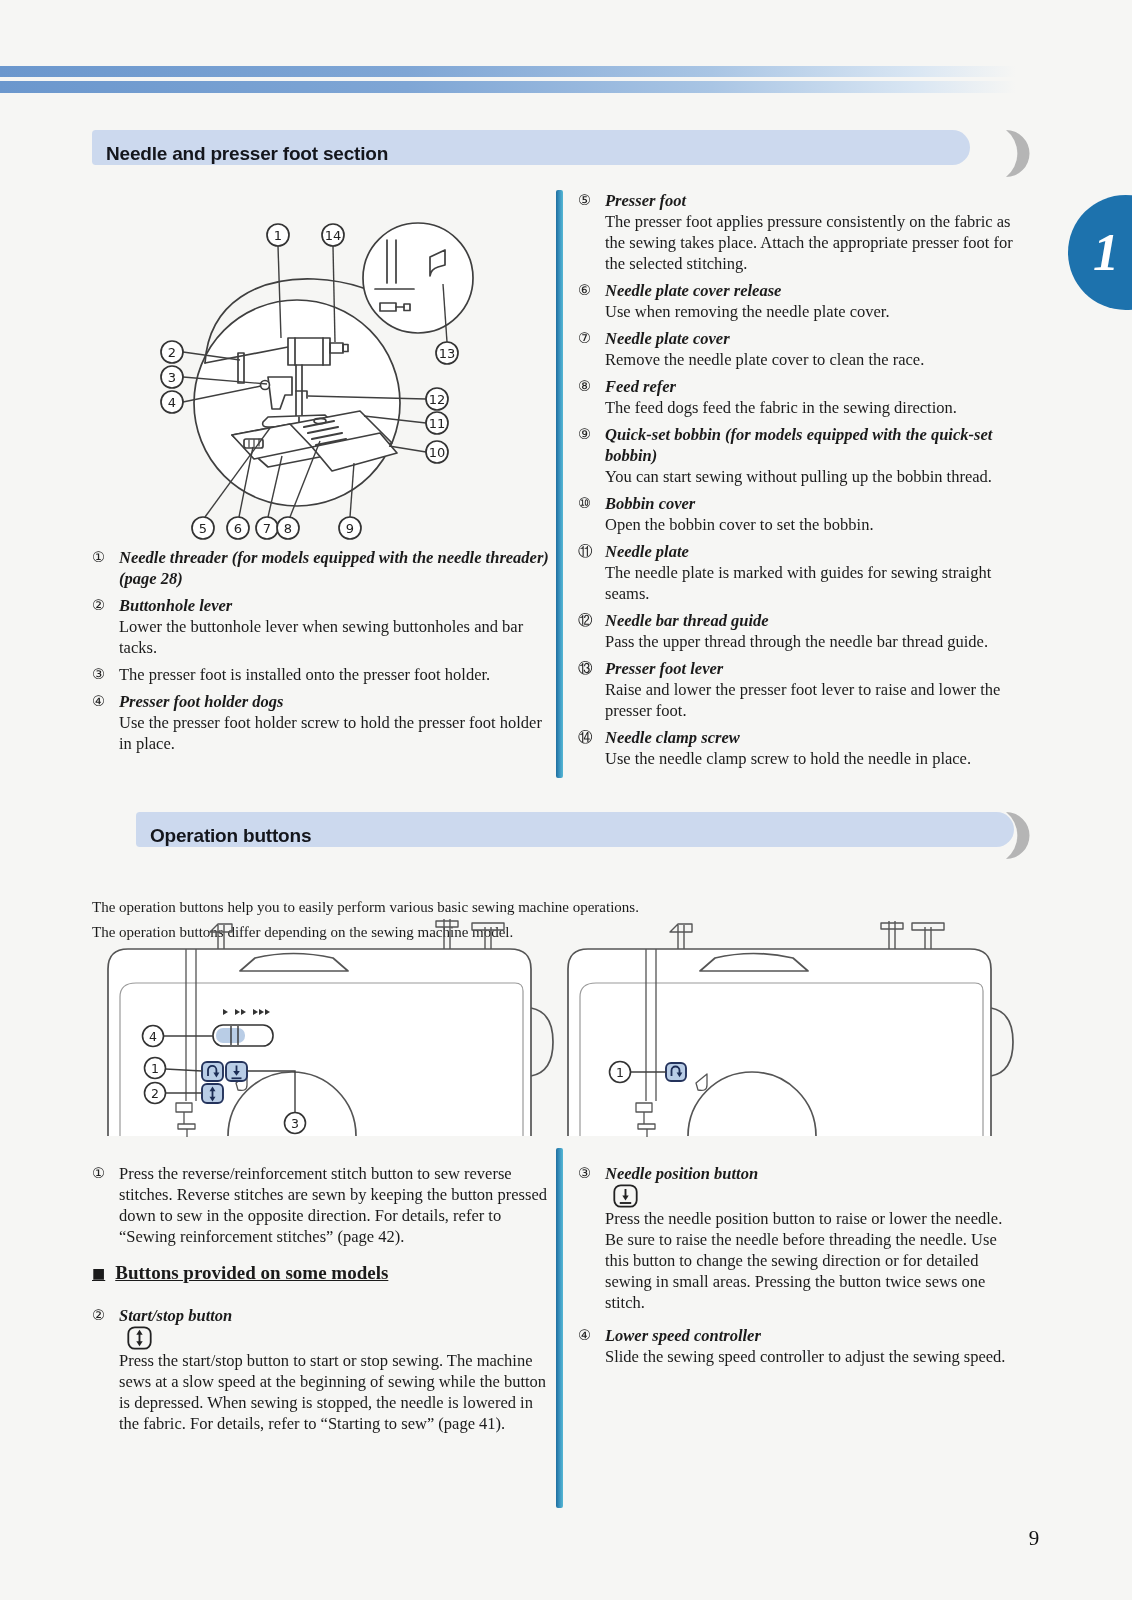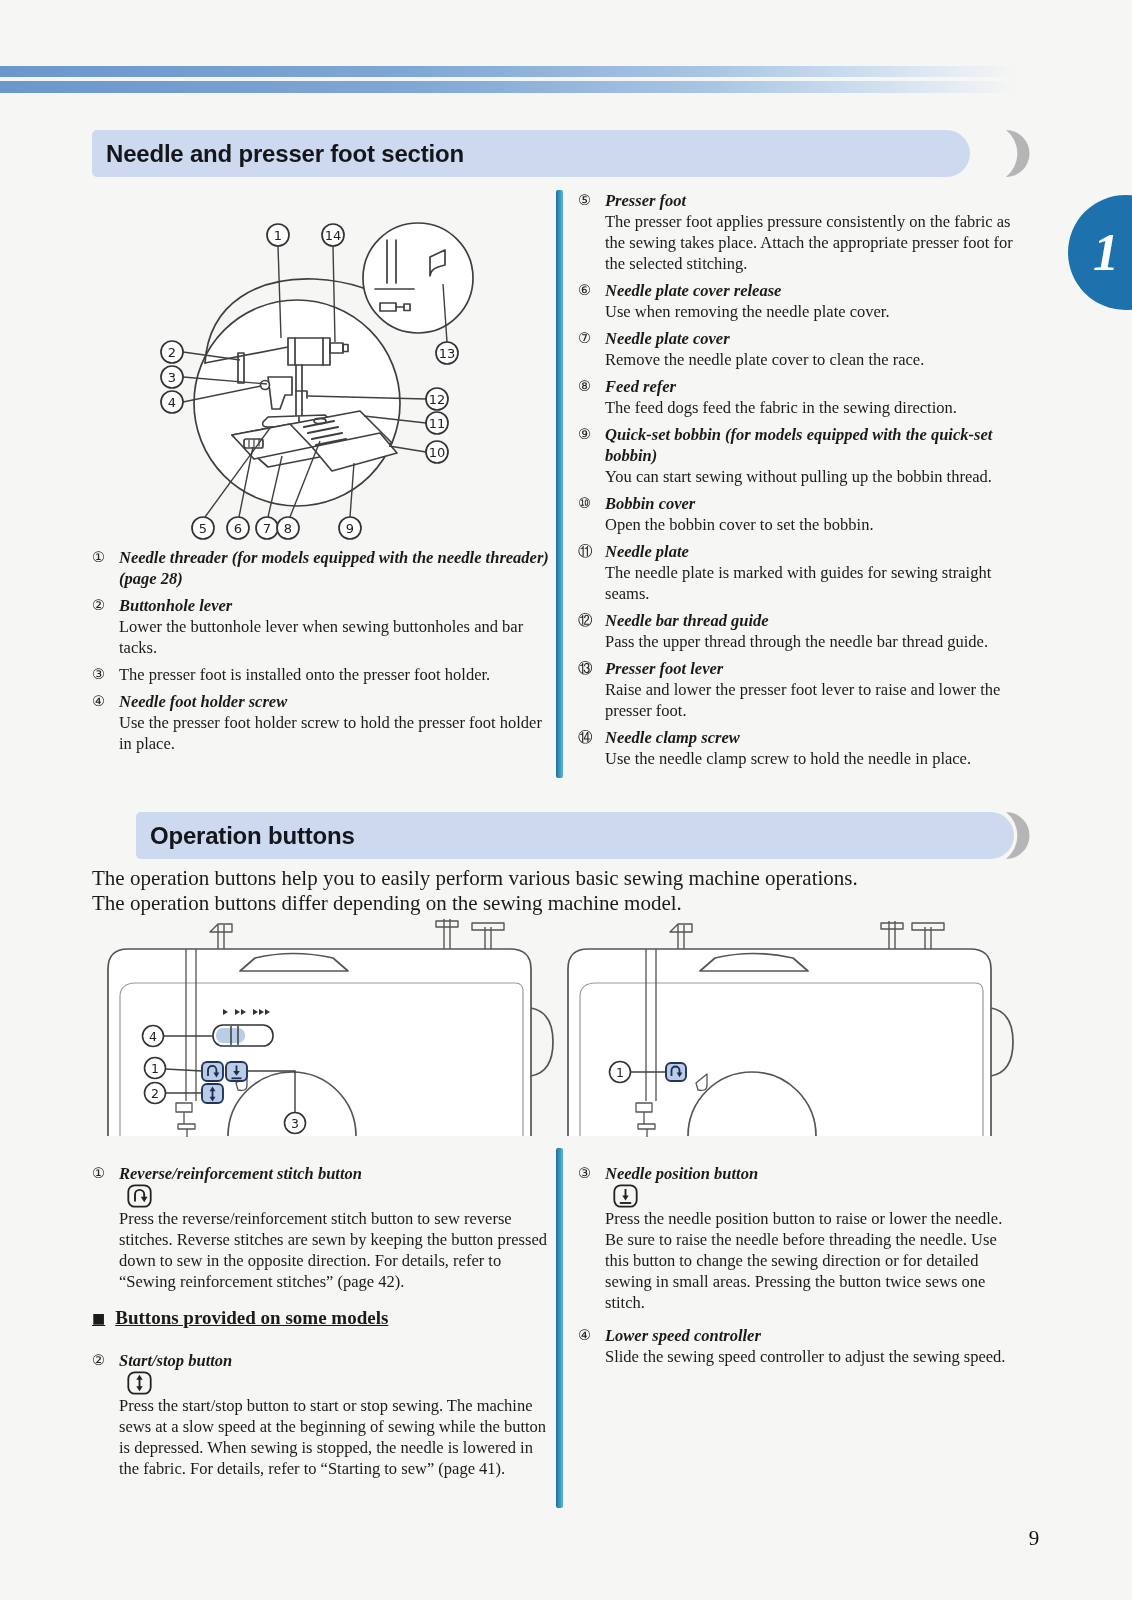"Needle and presser foot section" .sec-header { font-size: 24px -> 19px; height: 47px -> 35px }
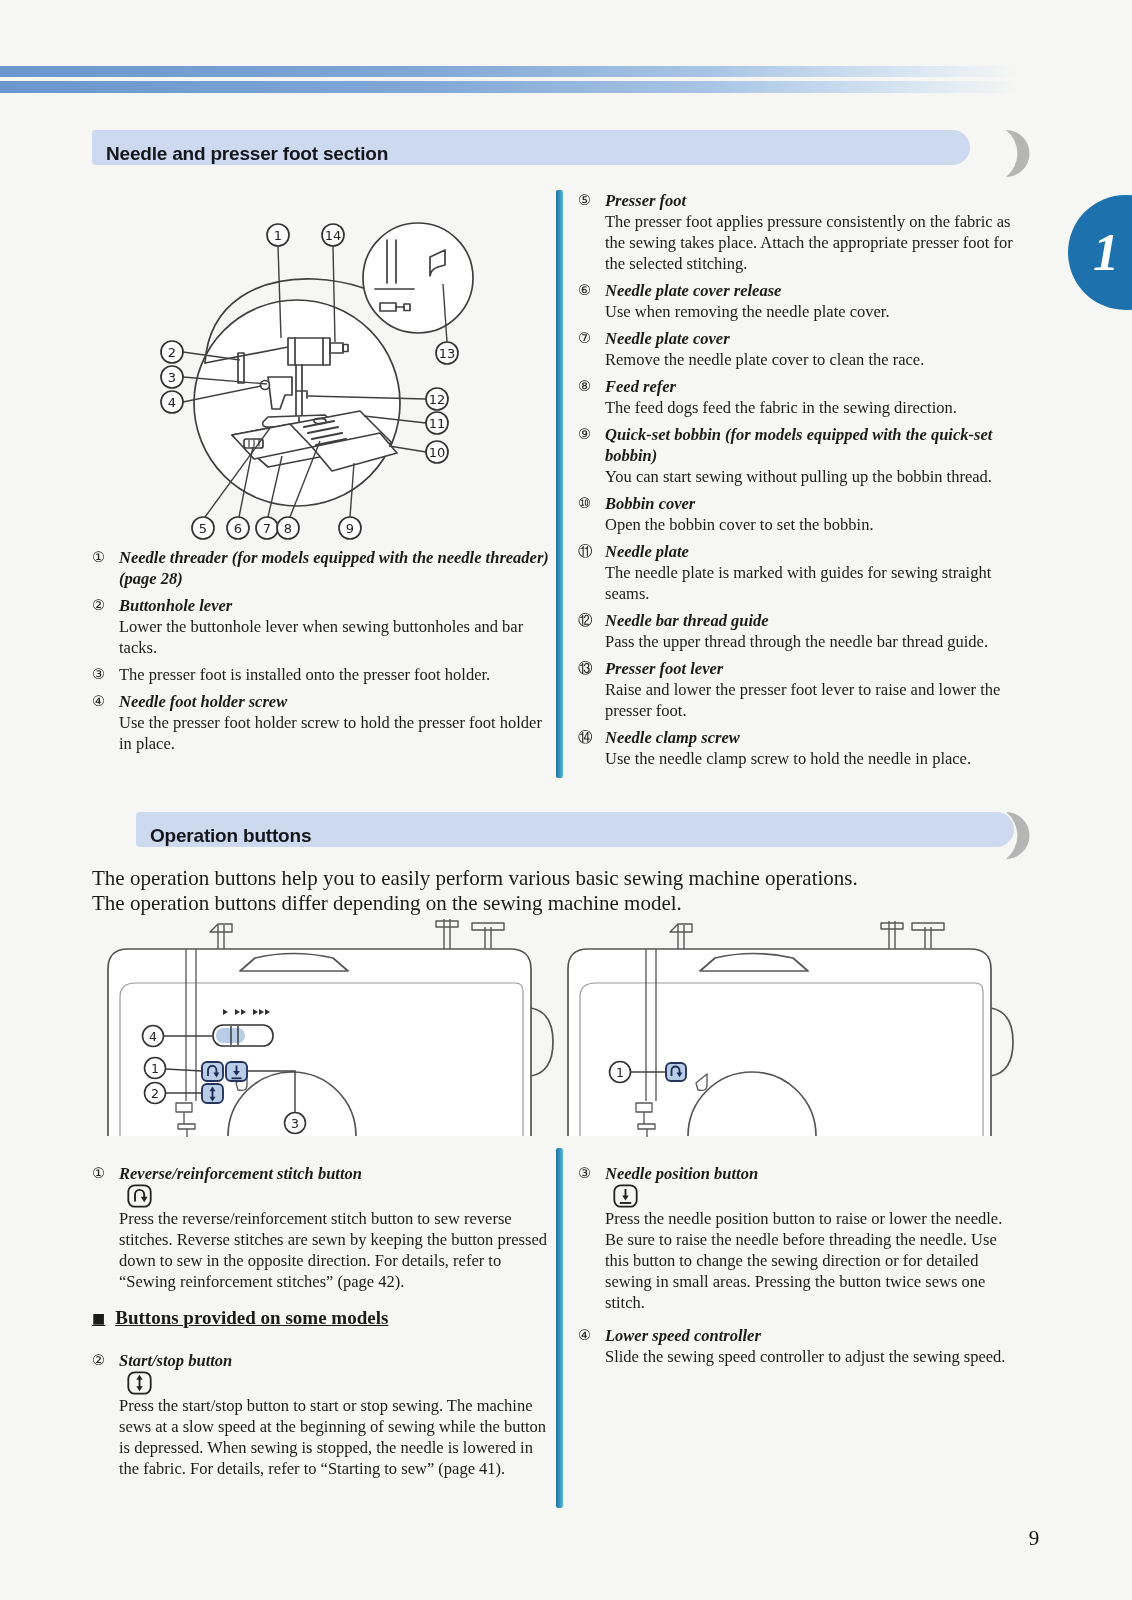"Needle foot holder screw" div.t { text: Needle foot holder screw -> Presser foot holder dogs }
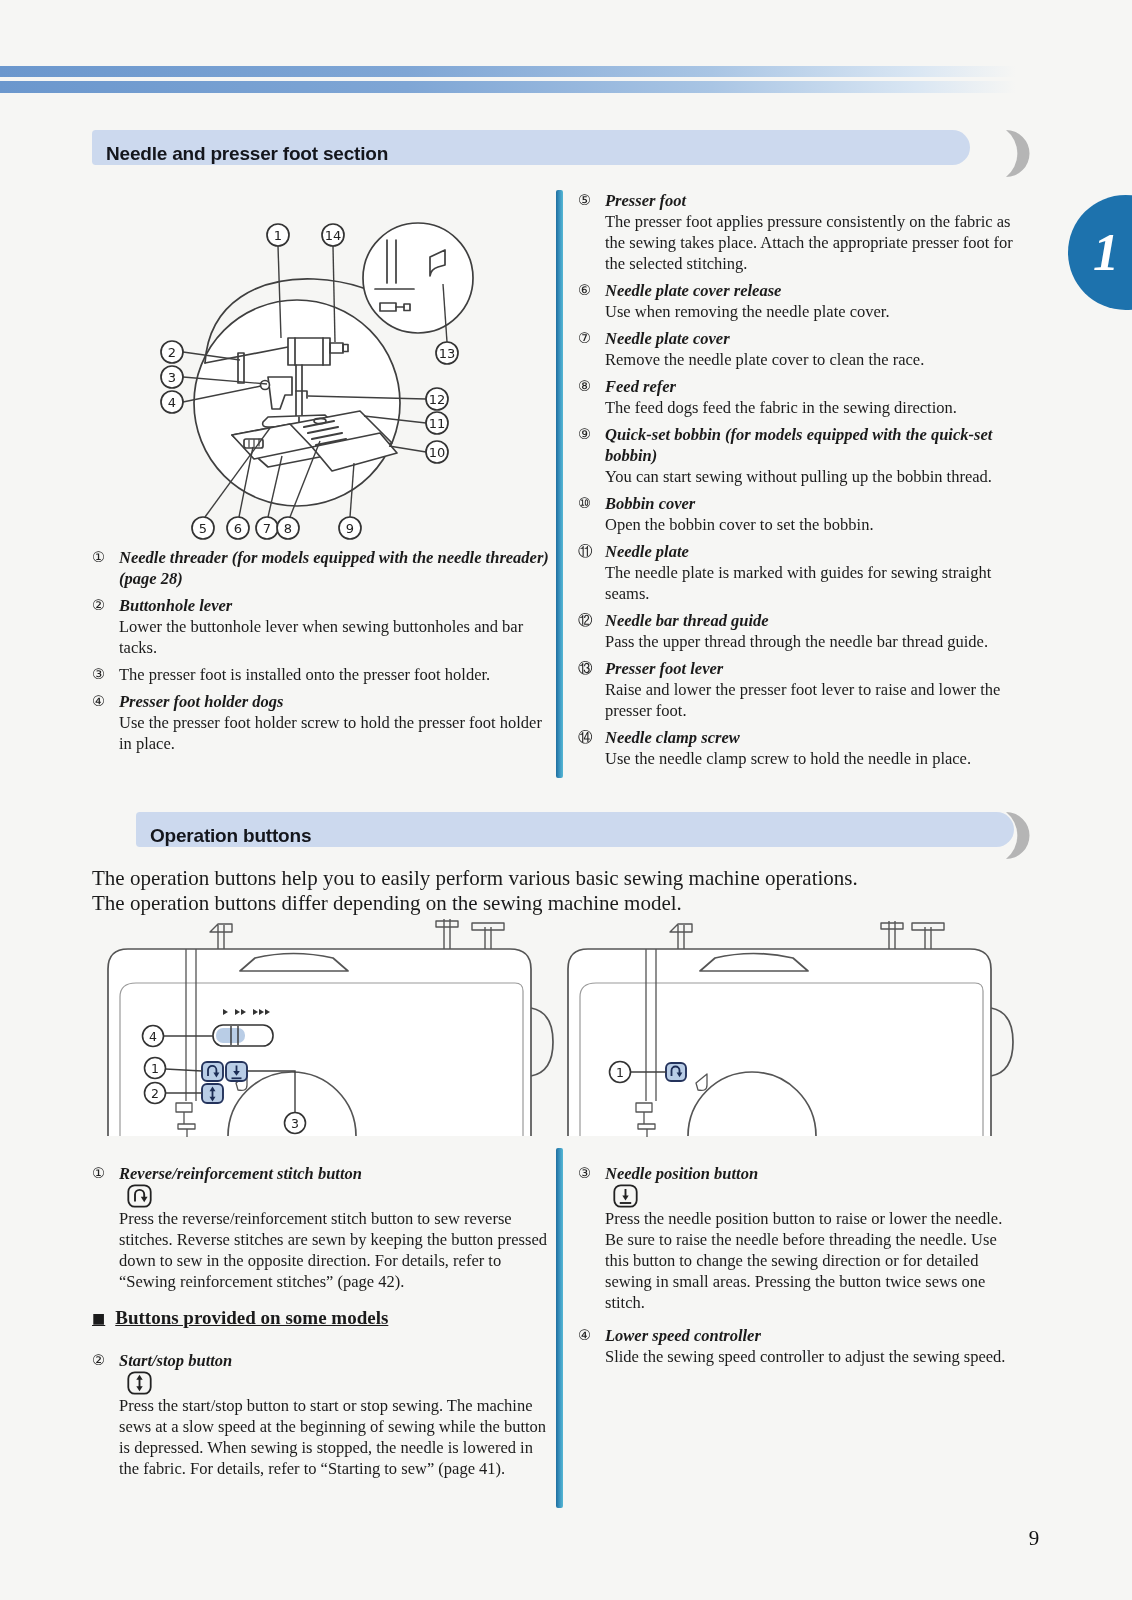"The operation buttons help you" .intro { font-size: 21px -> 15px; top: 866px -> 895px }
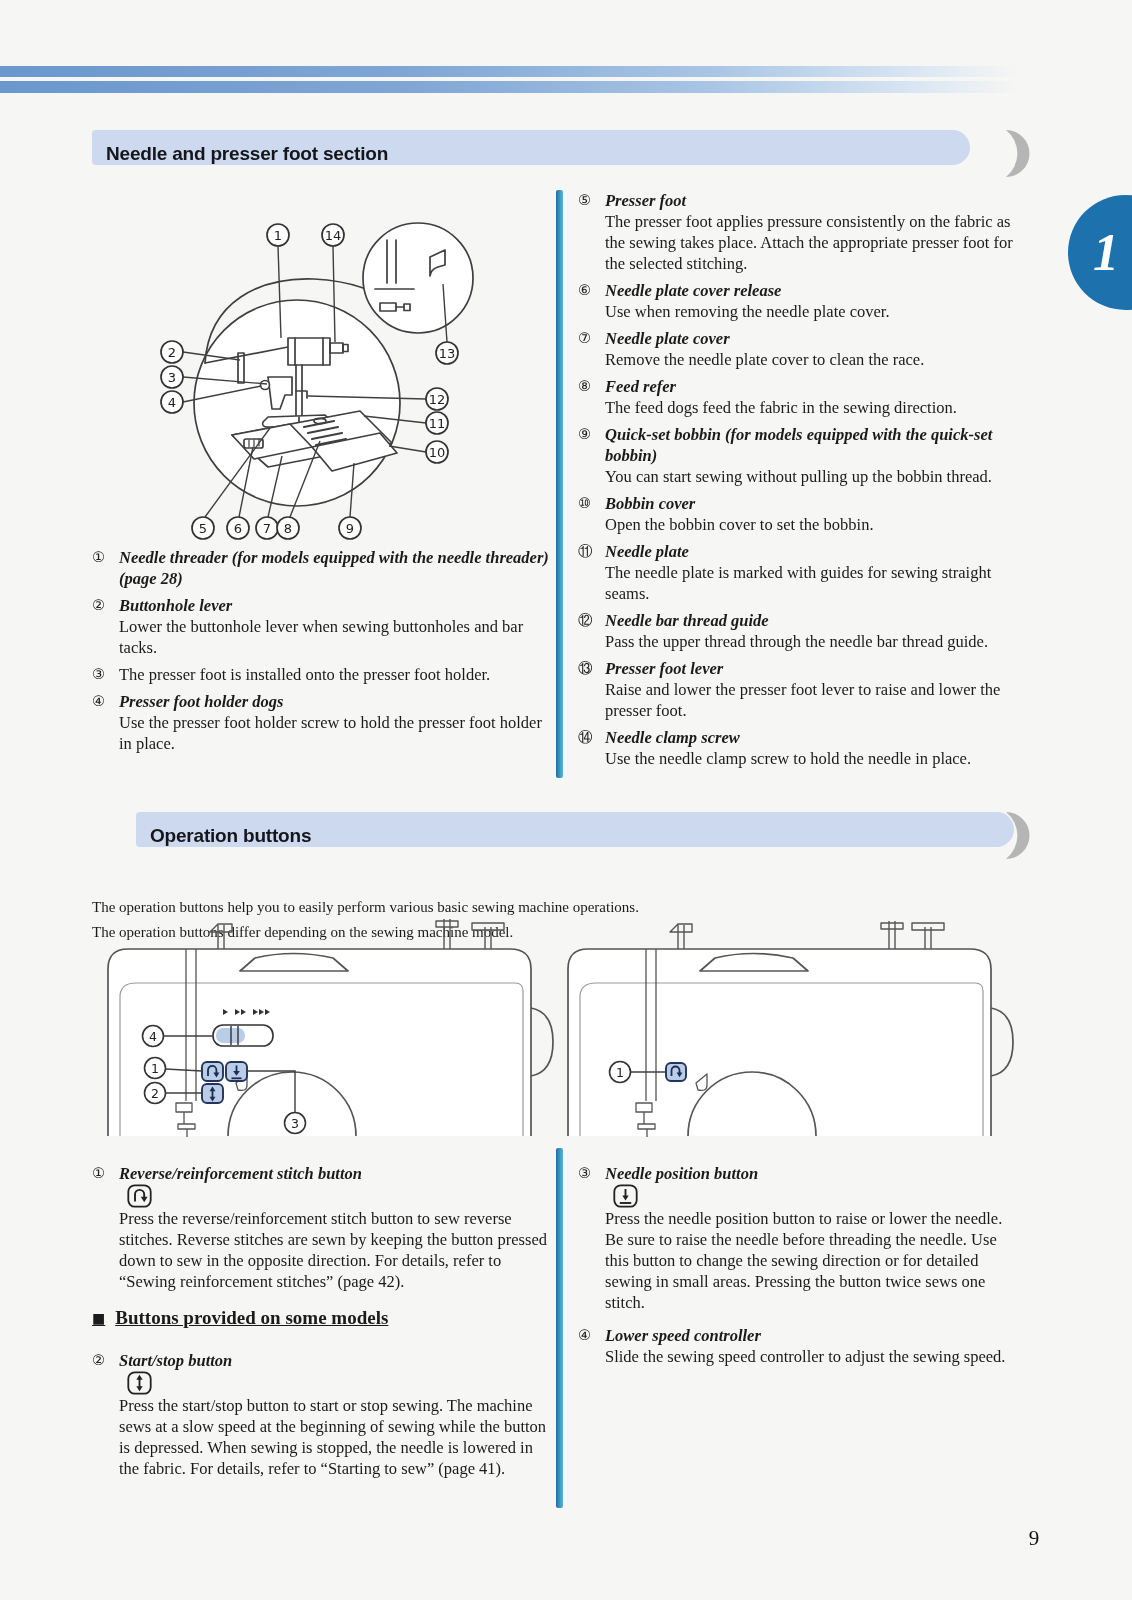"Reverse/reinforcement stitch button" div.t { html: <div> <span>Reverse/reinforcement stitch button</span><svg> <rect></rect> <path></path> <polygon></polygon> </svg> </div> -> none }
